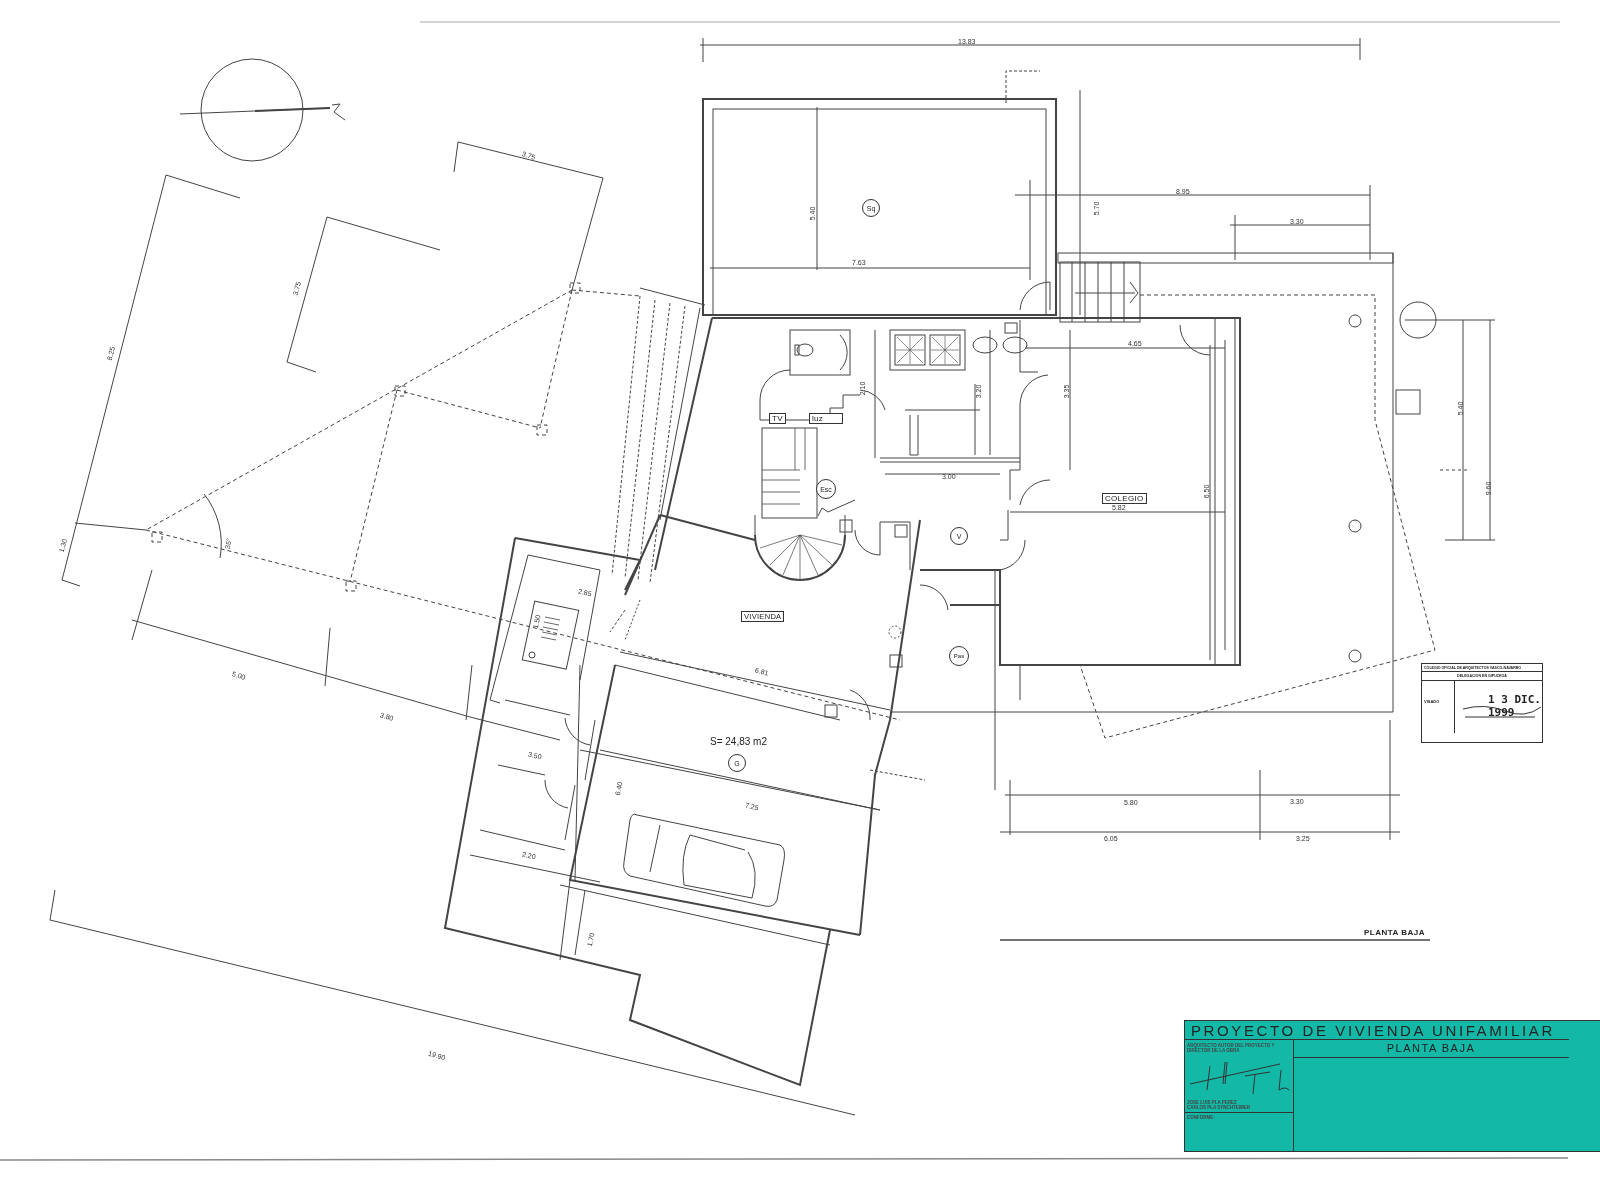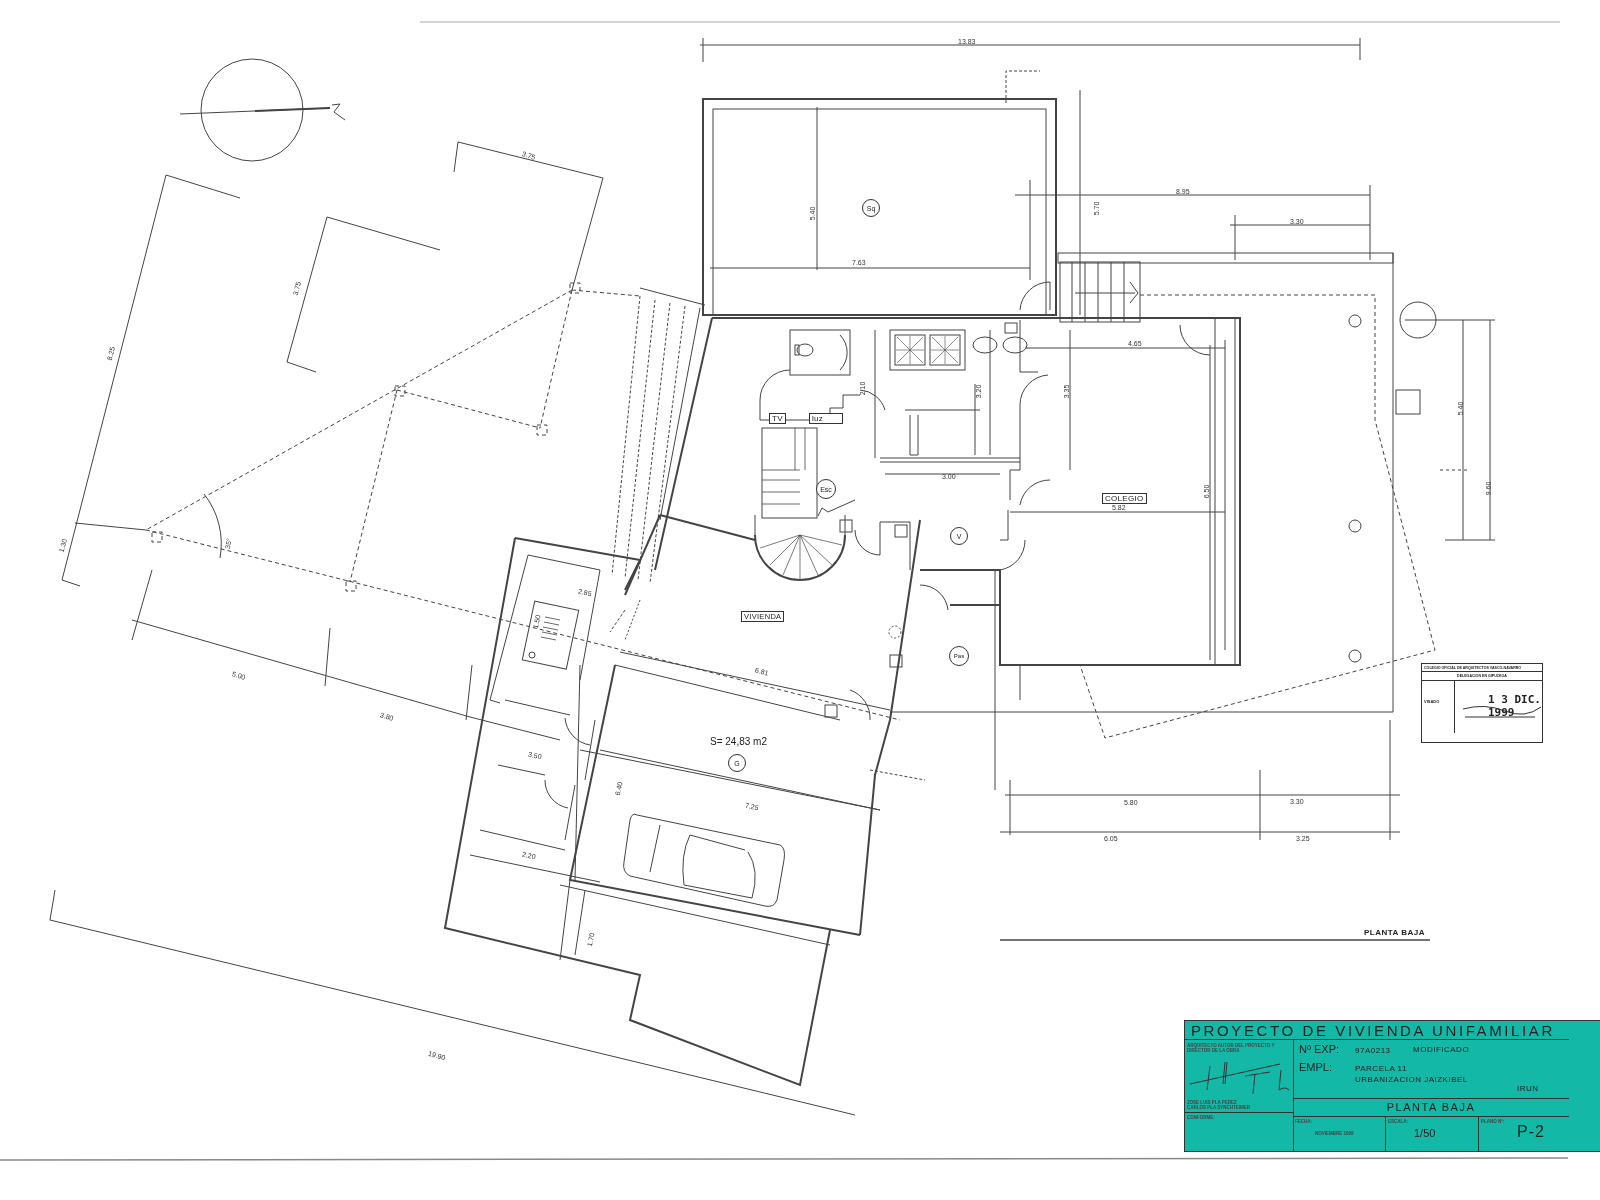"Nº EXP:" div { html: <div> <div>Nº EXP:</div> <div>97A0213</div> <div>MODIFICADO</div> <div>EMPL:</div> <div>PARCELA 11</div> <div>URBANIZACION JAIZKIBEL</div> <div>IRUN</div> </div> -> none }
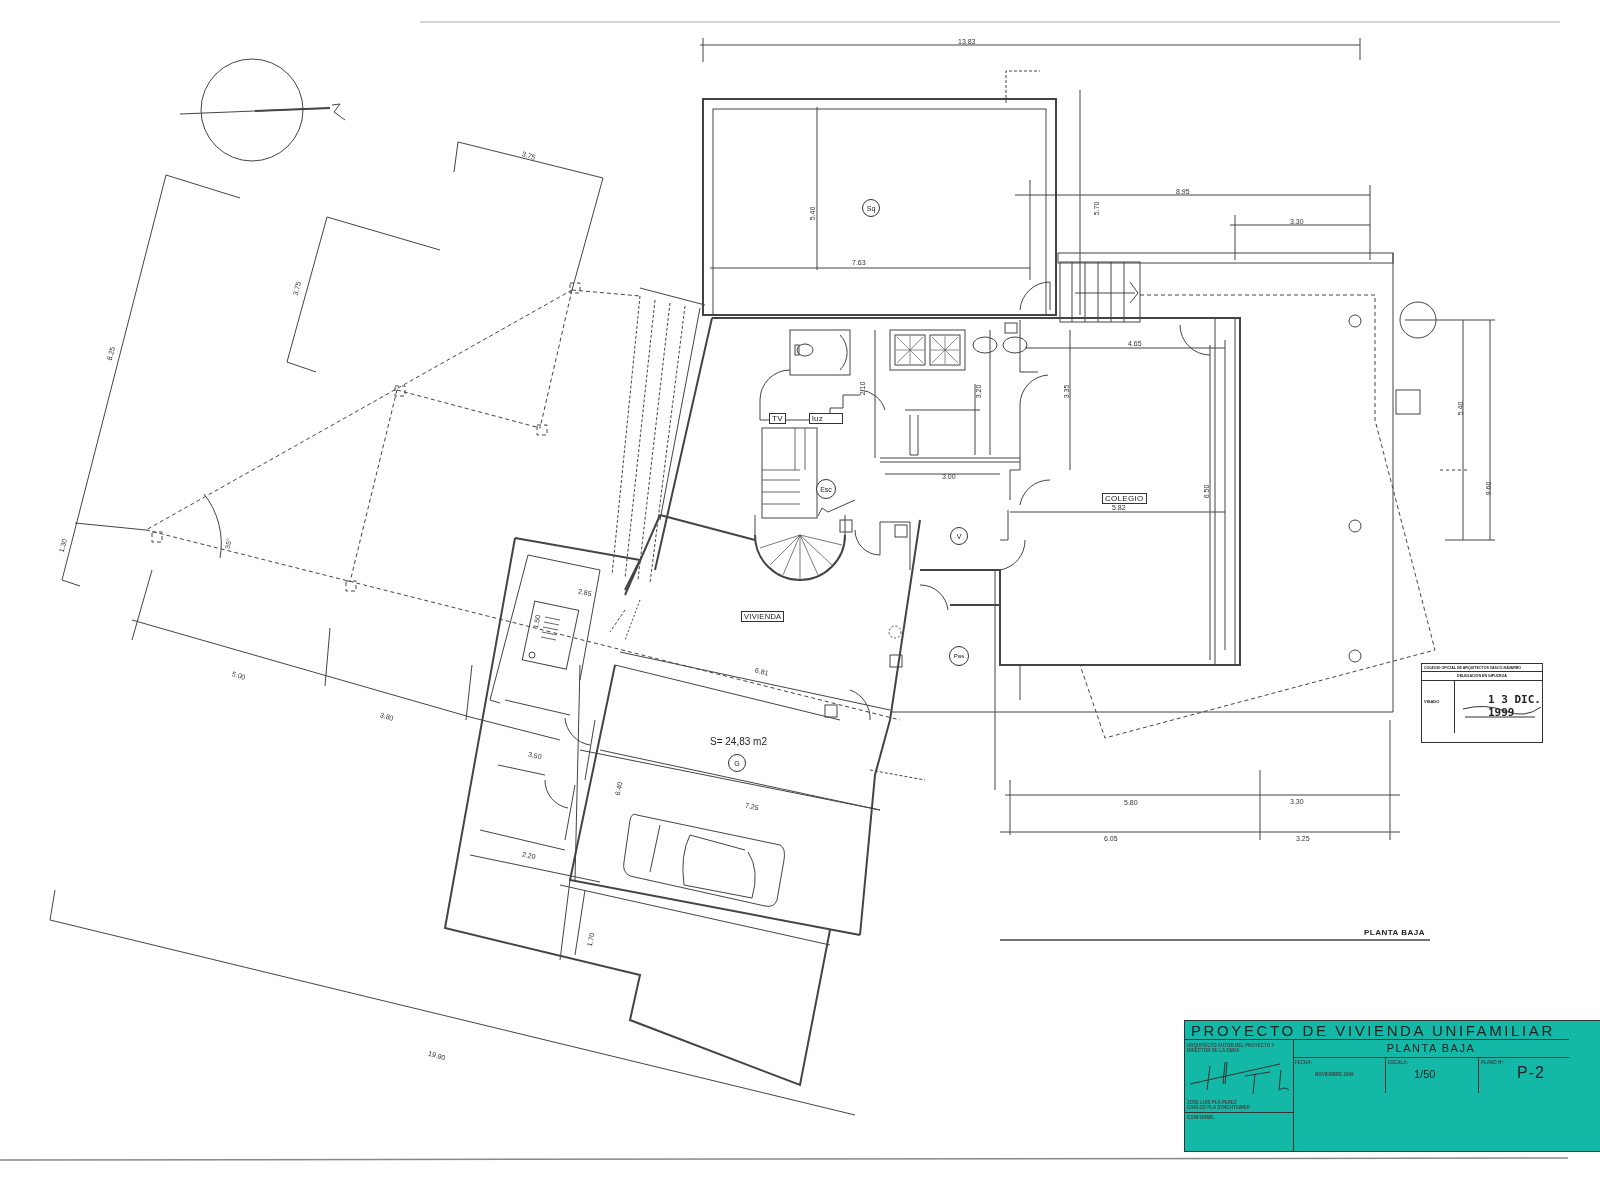"1/50" div { html: <div> <div> <div>FECHA:</div> <div>NOVIEMBRE 1999</div> </div> <div> <div>ESCALA:</div> <div>1/50</div> </div> <div> <div>PLANO Nº:</div> <div>P-2</div> </div> </div> -> none }
